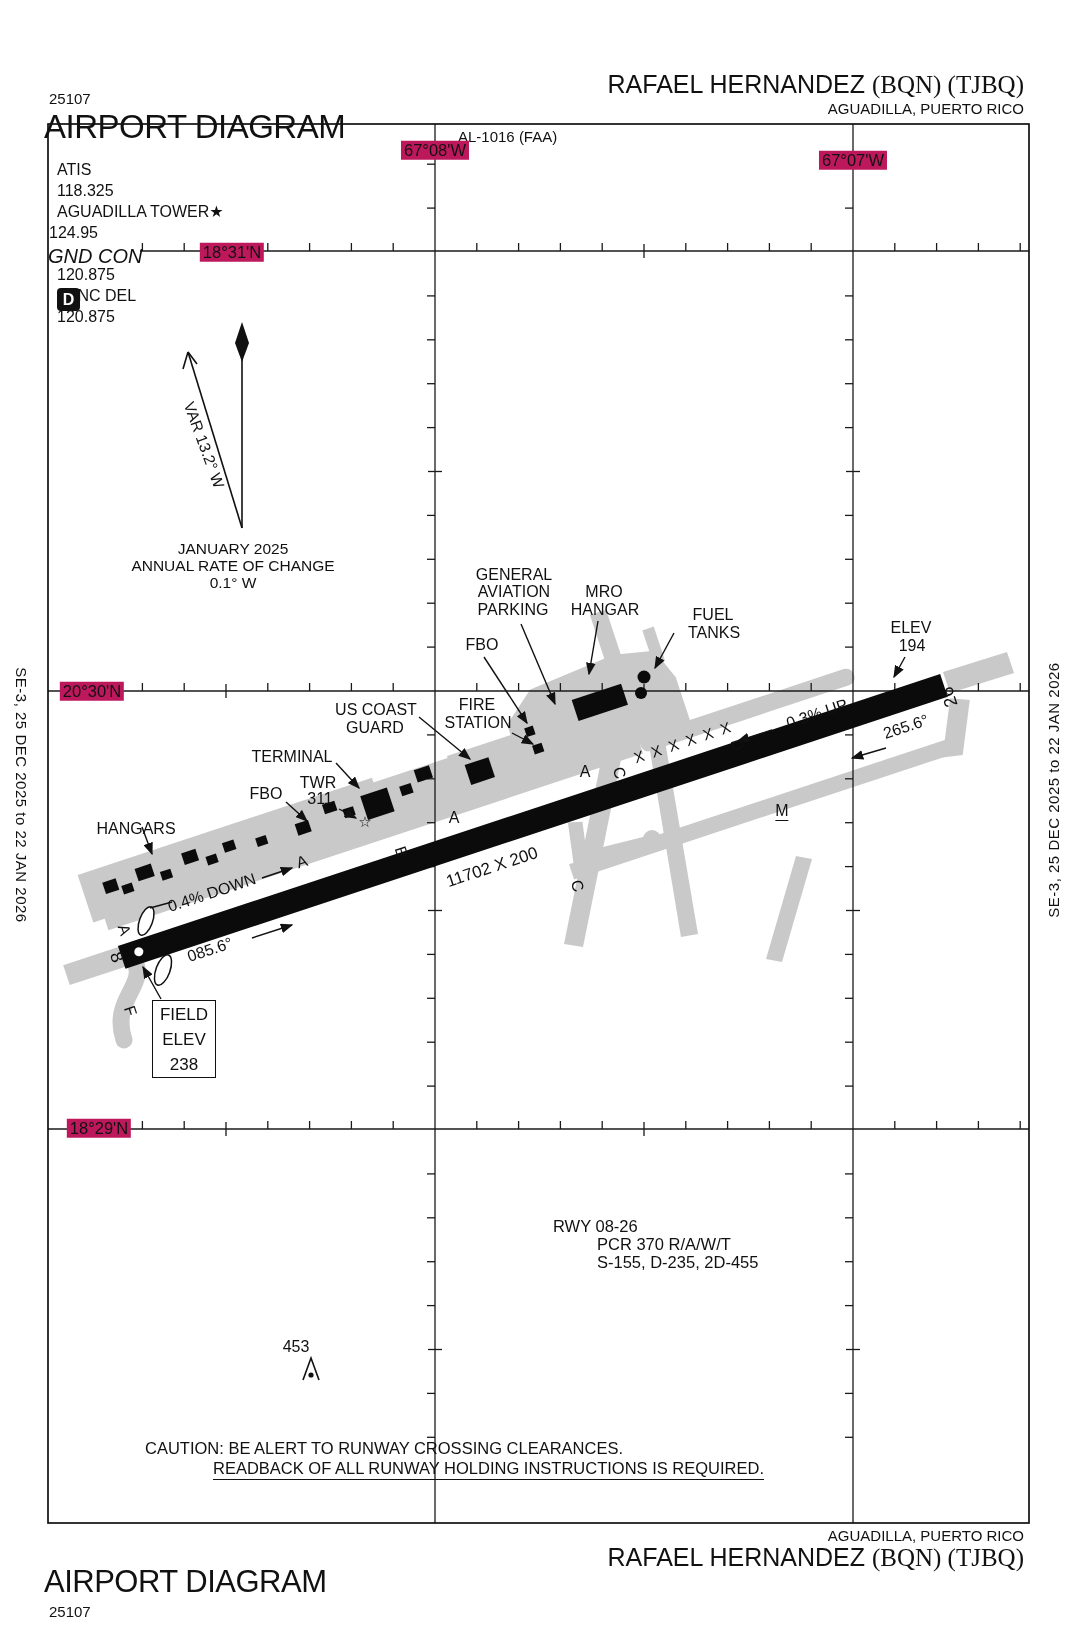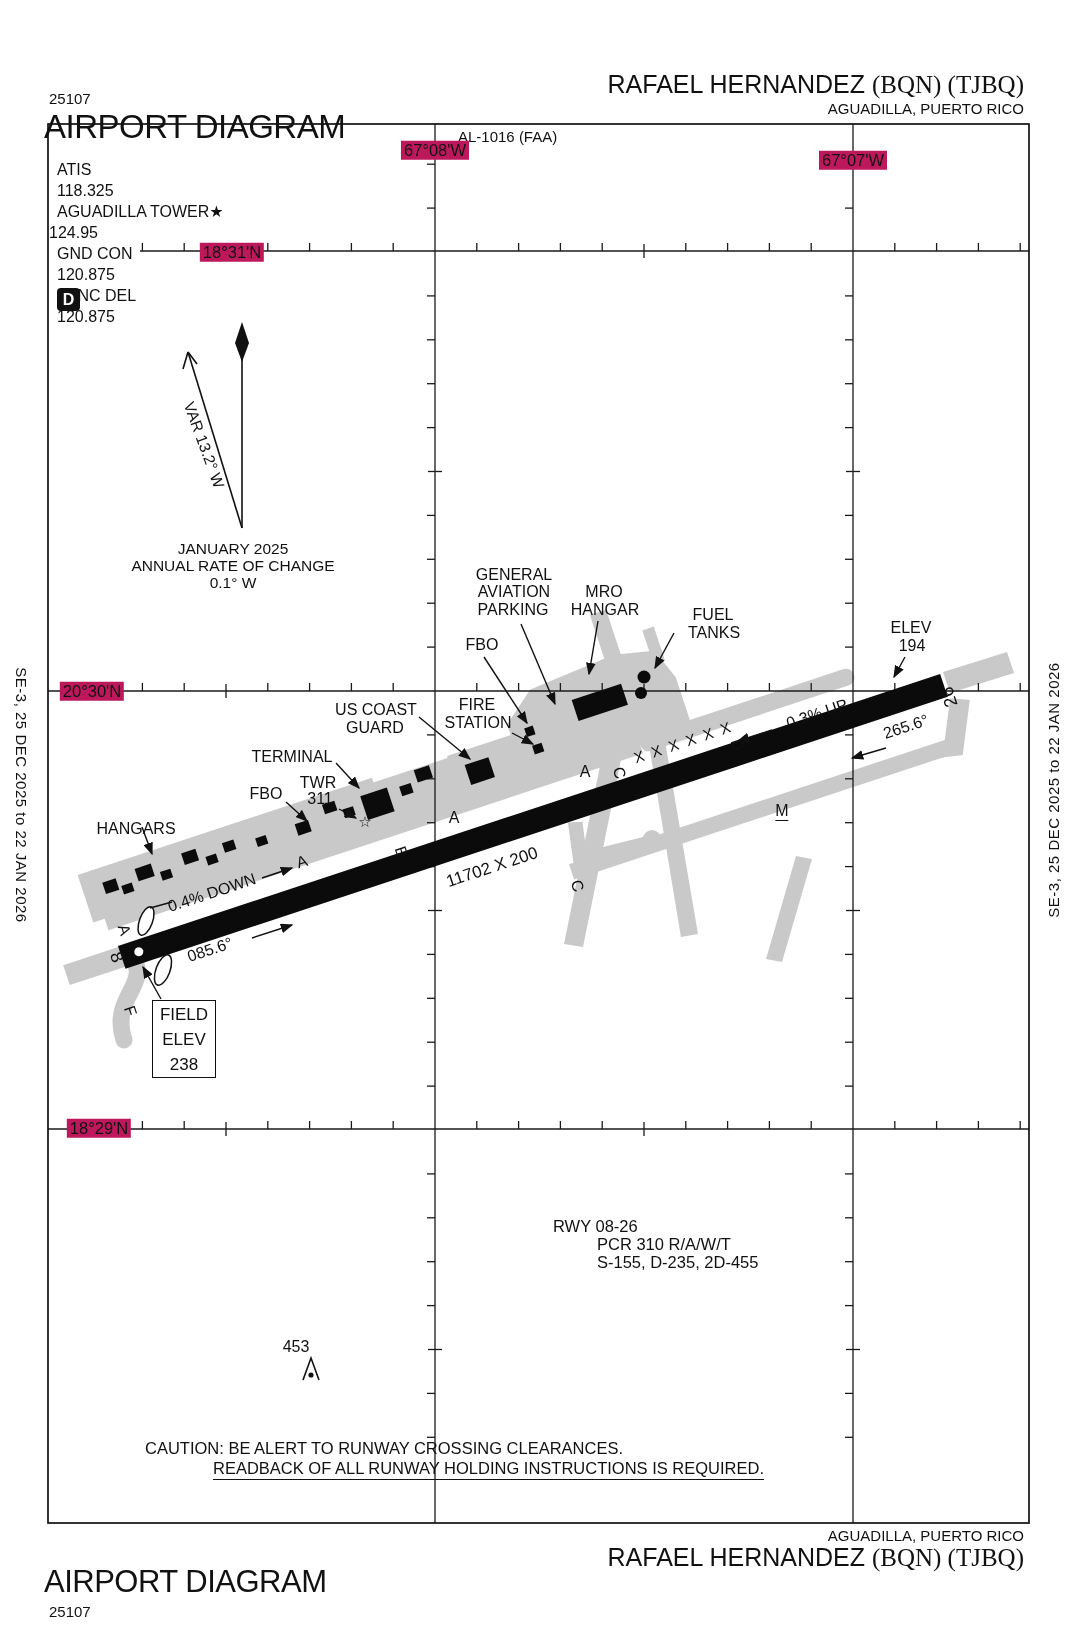"GND CON" div.lblL { font-size: 16px -> 20px; font-style: none -> italic; left: 57px -> 48px }
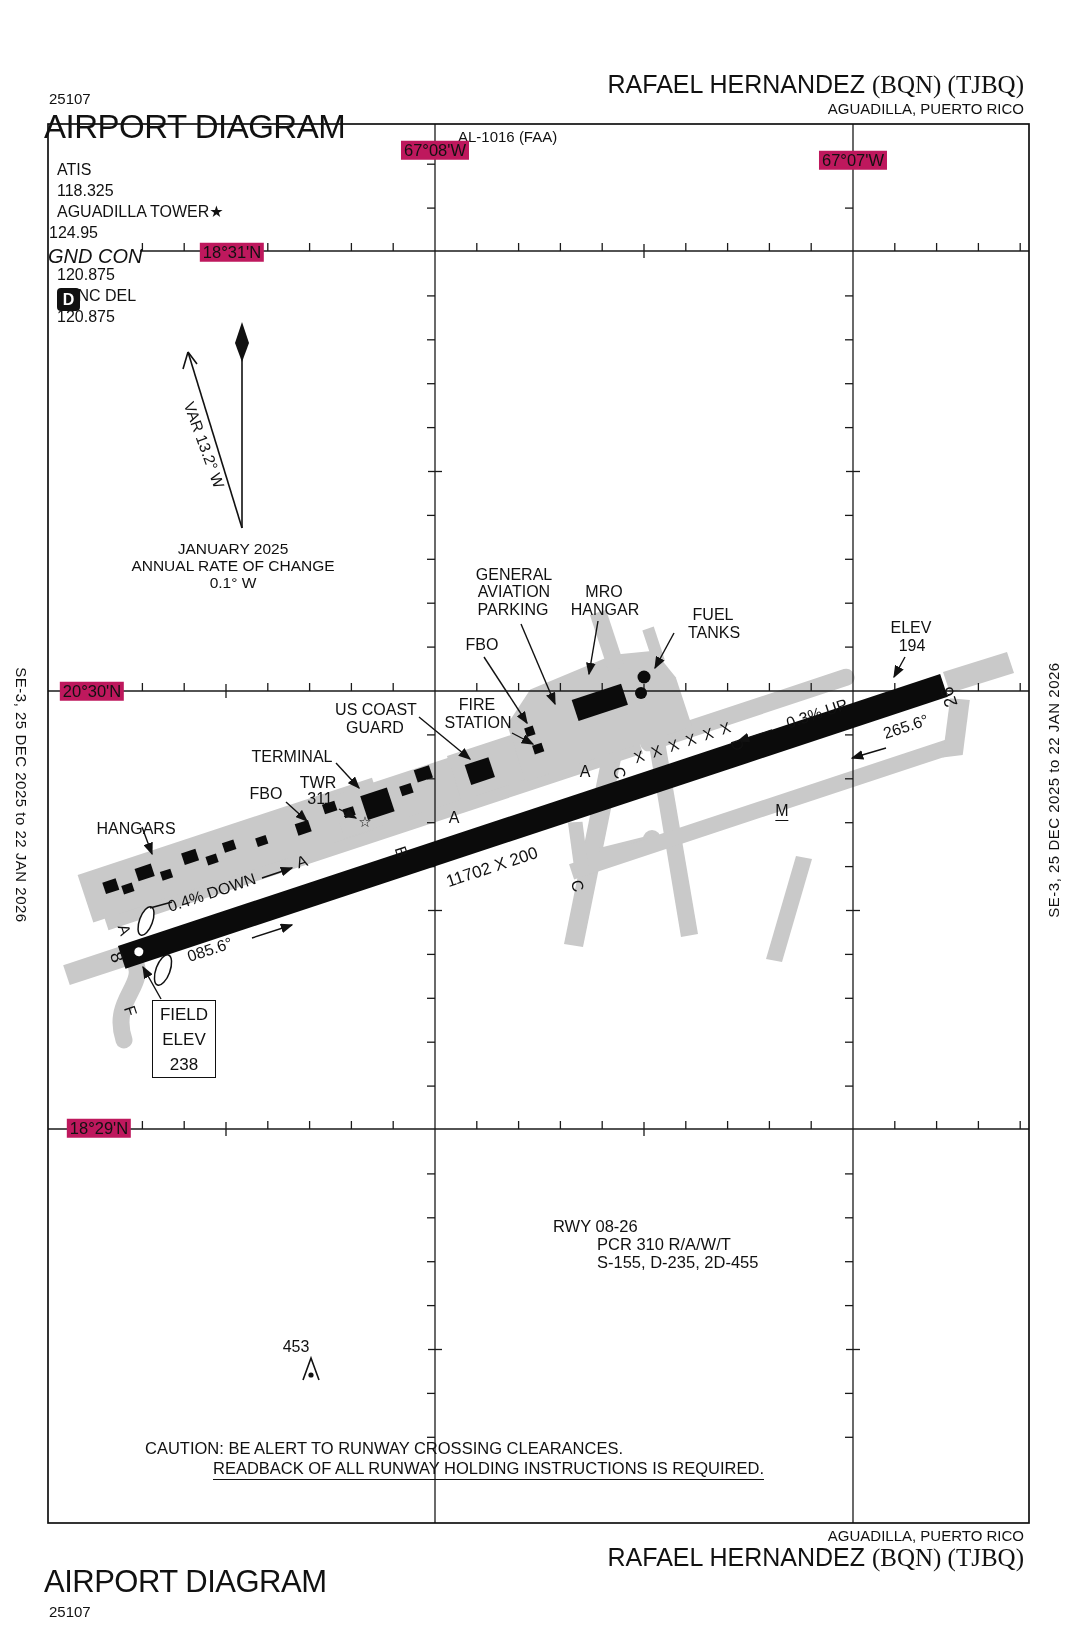"PCR 310 R/A/W/T" div.lblL { text: 310 -> 370 }
